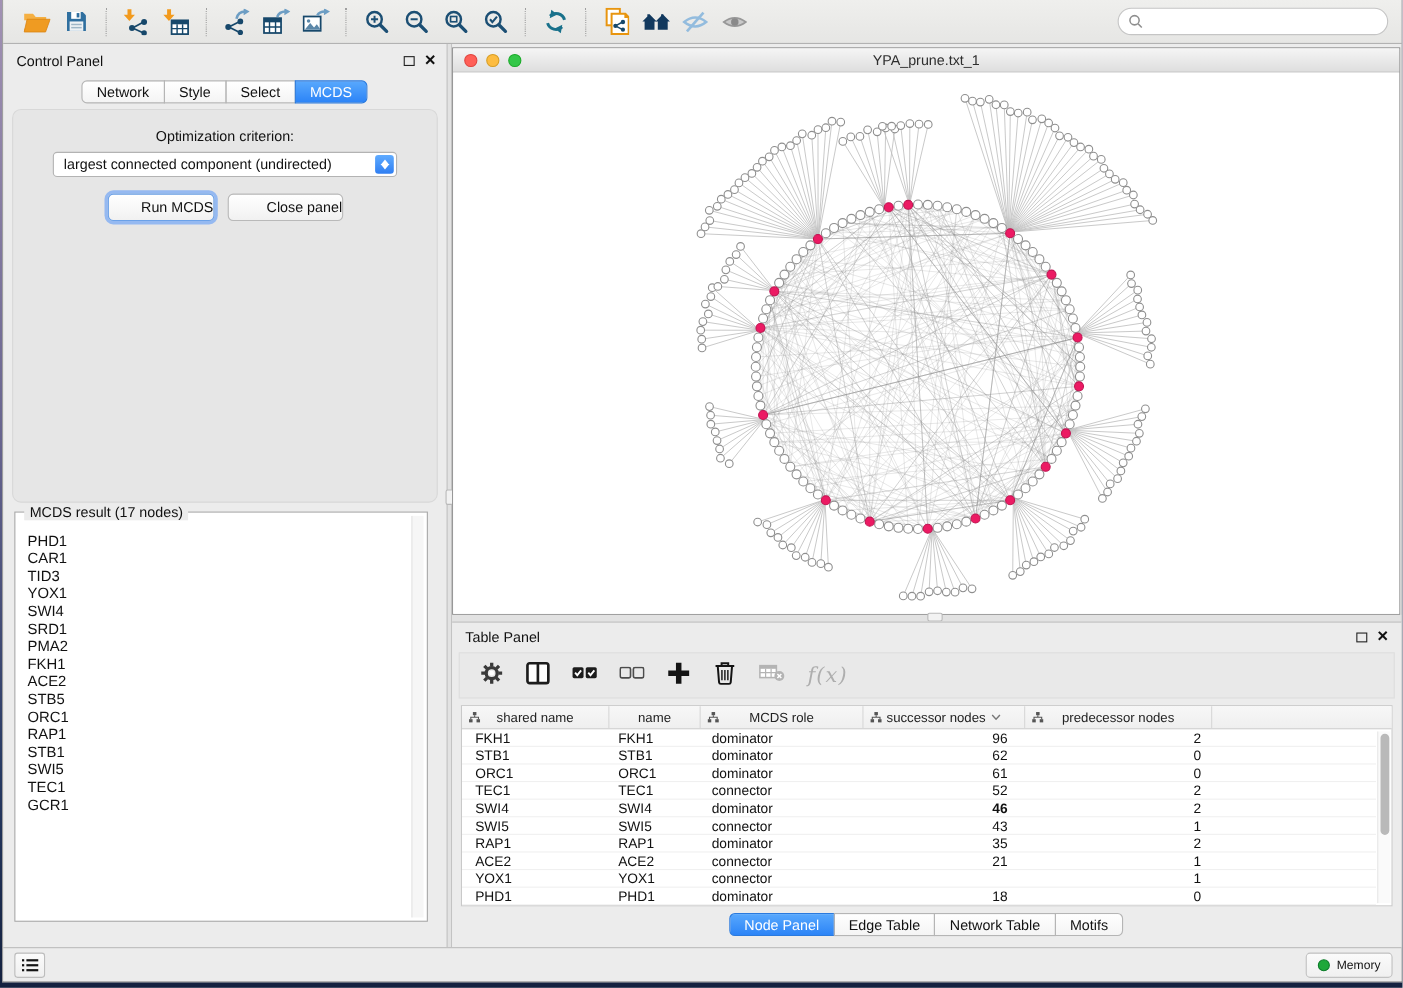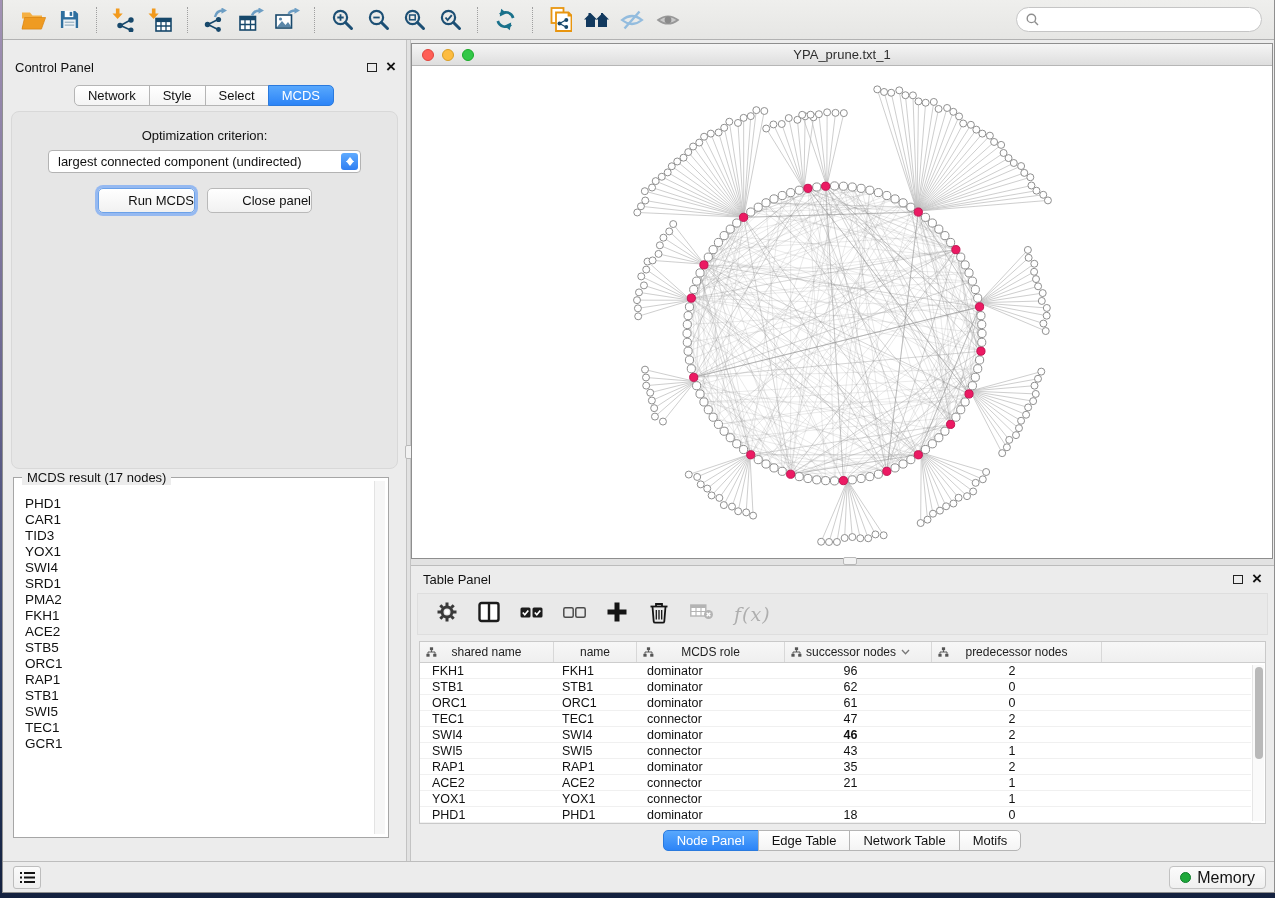"Control Panel" .cpanel { top: 52px -> 40px }
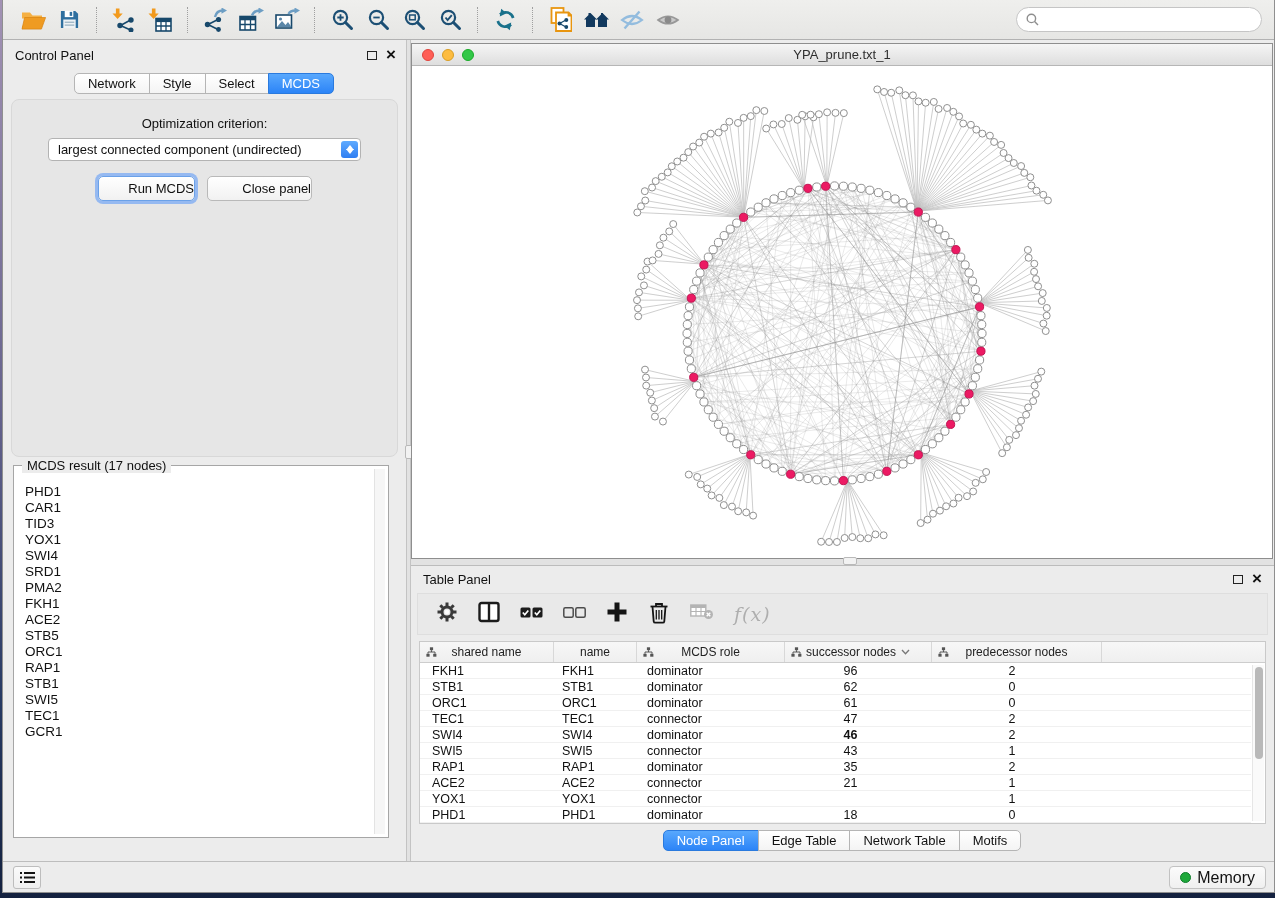"96" .td.num { text-align: center -> right }
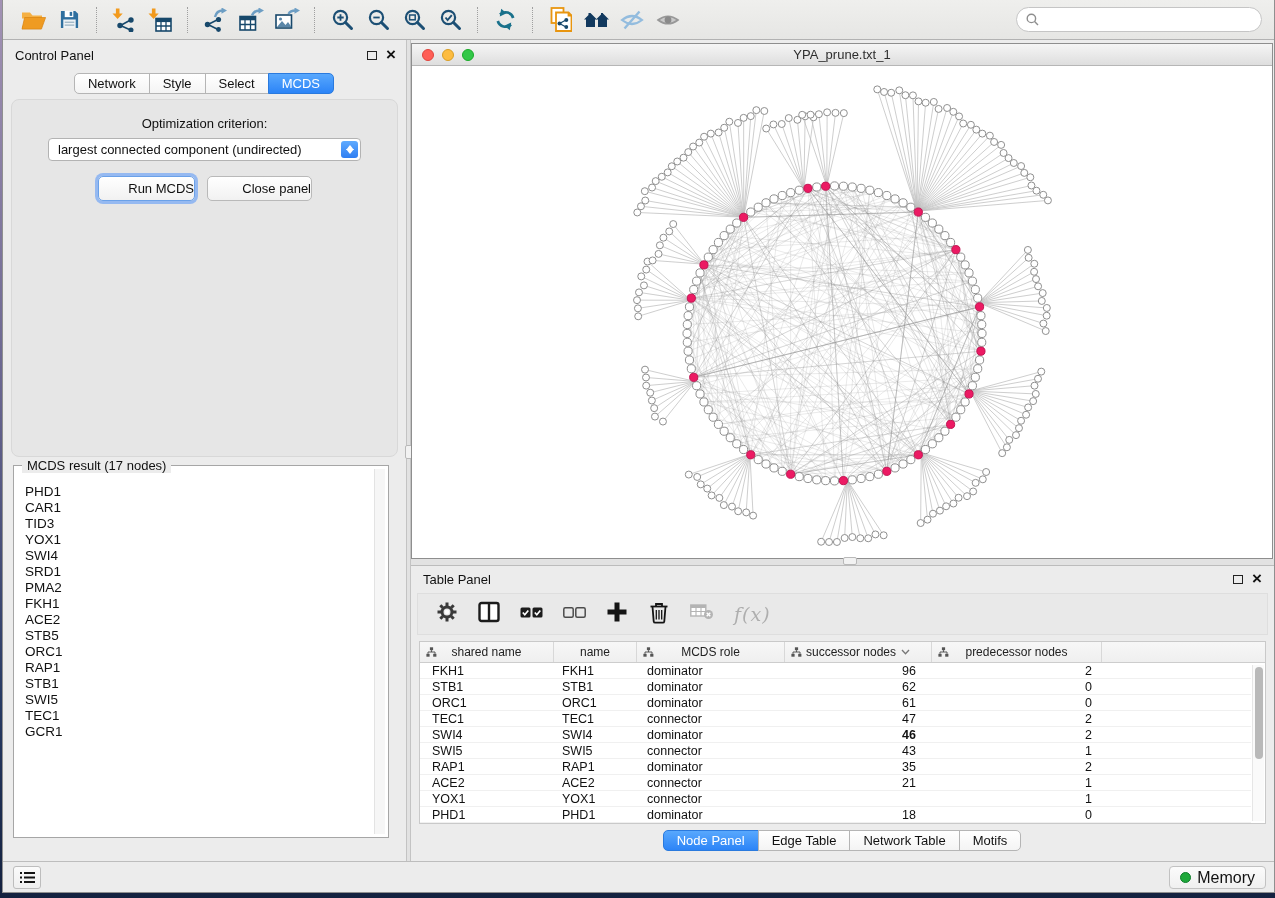"47" div.td { text: 47 -> 52 }
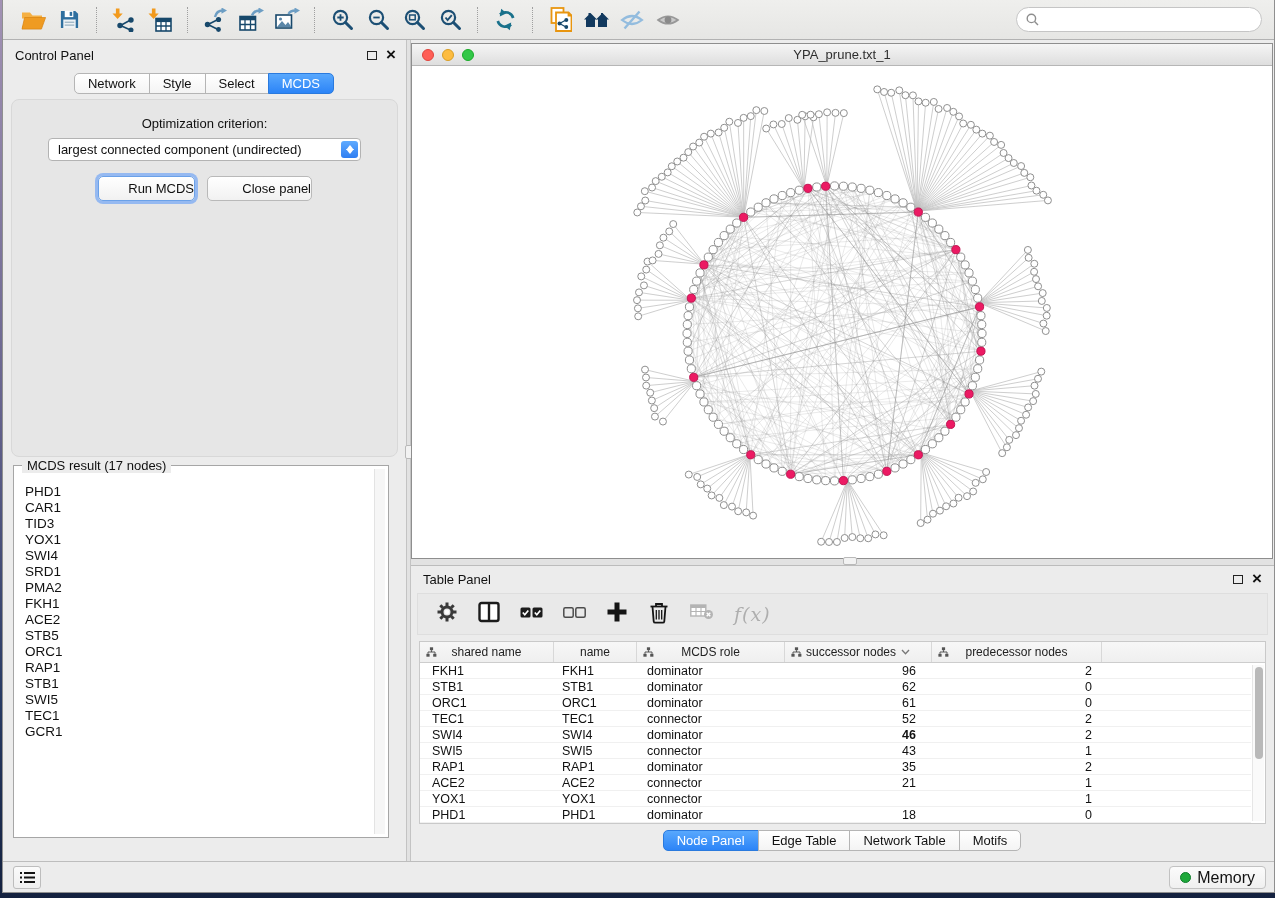"Memory" .memory-btn { font-size: 16px -> 11px }
